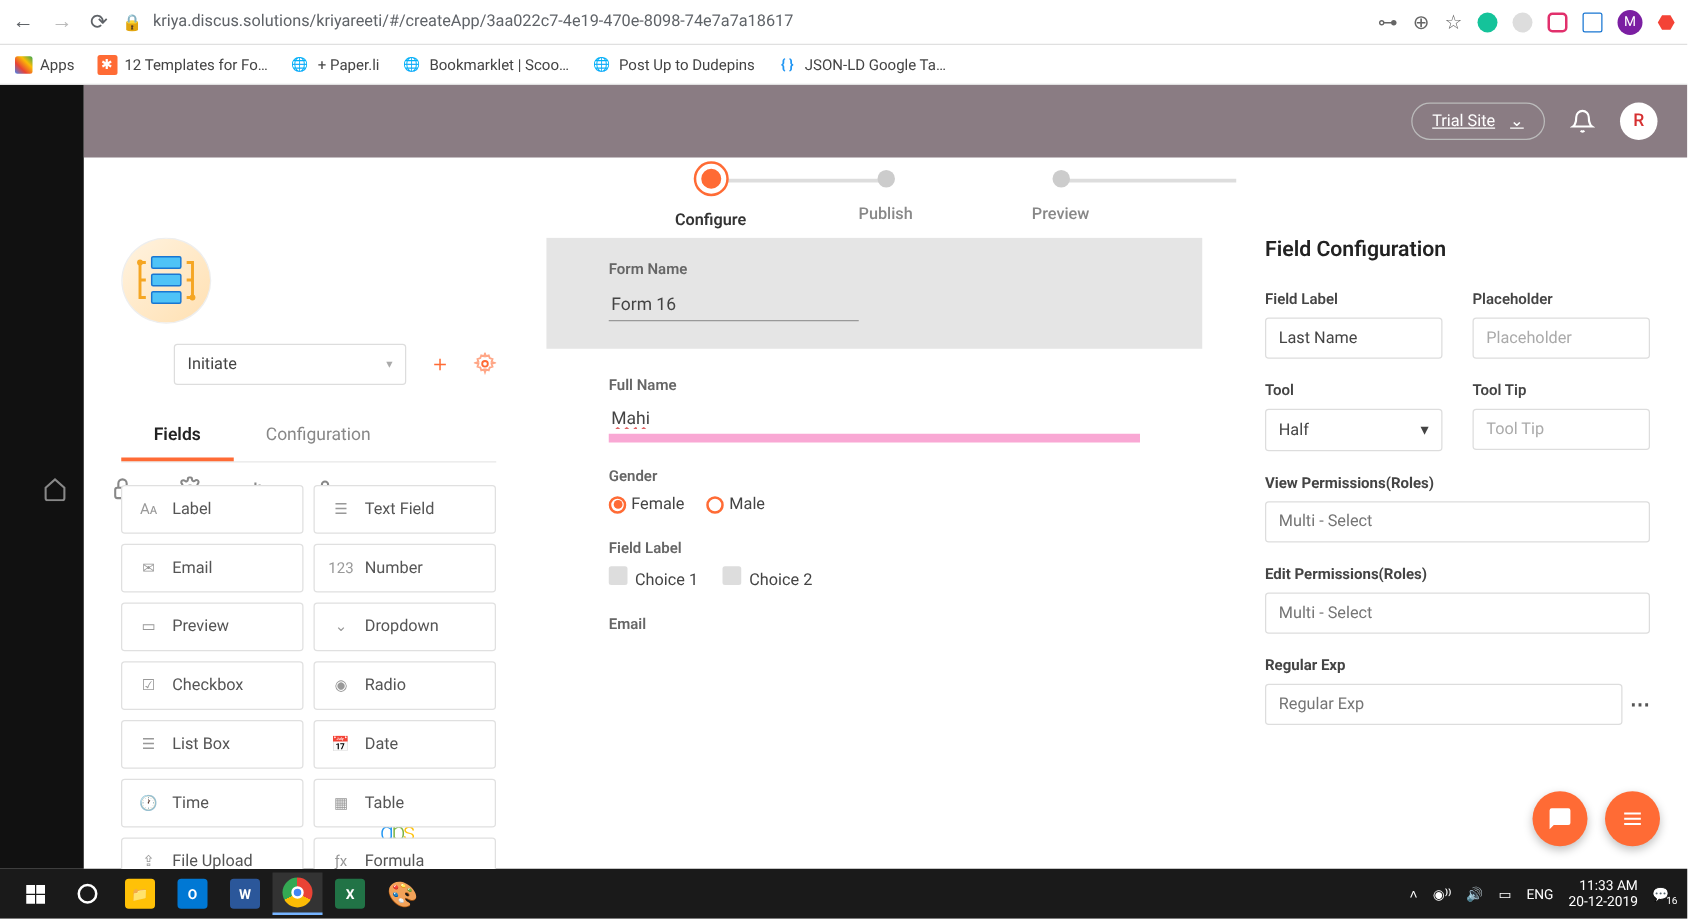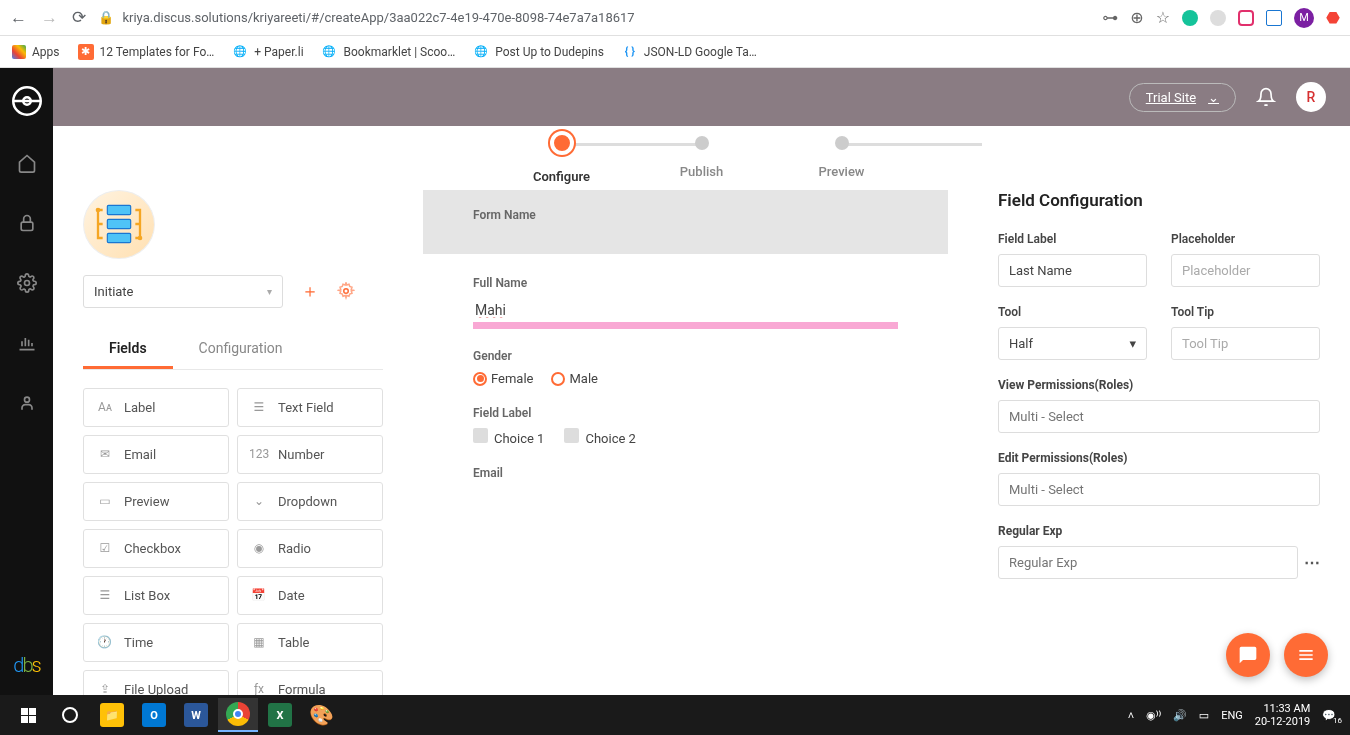"Form 16" input.fn-input { html: none -> <input> }
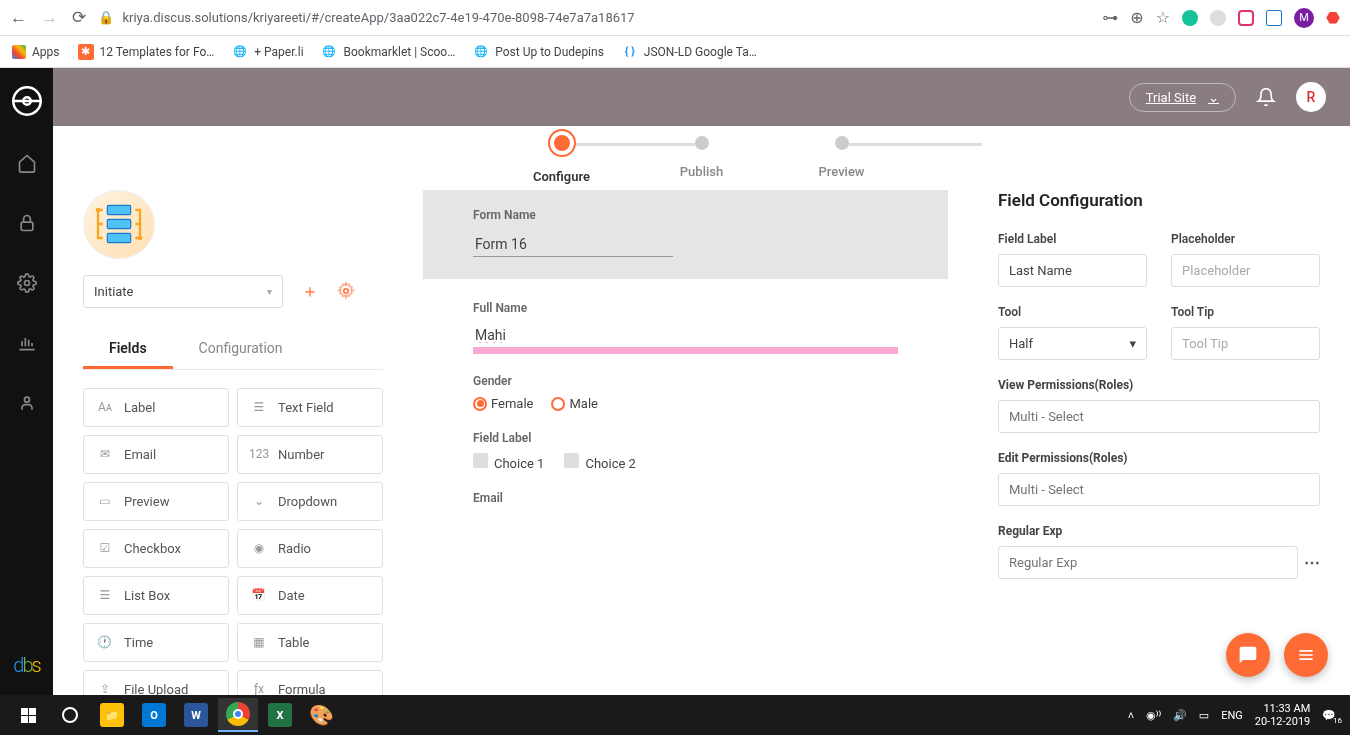"Initiate" .stage-row { margin-left: none -> 42px }
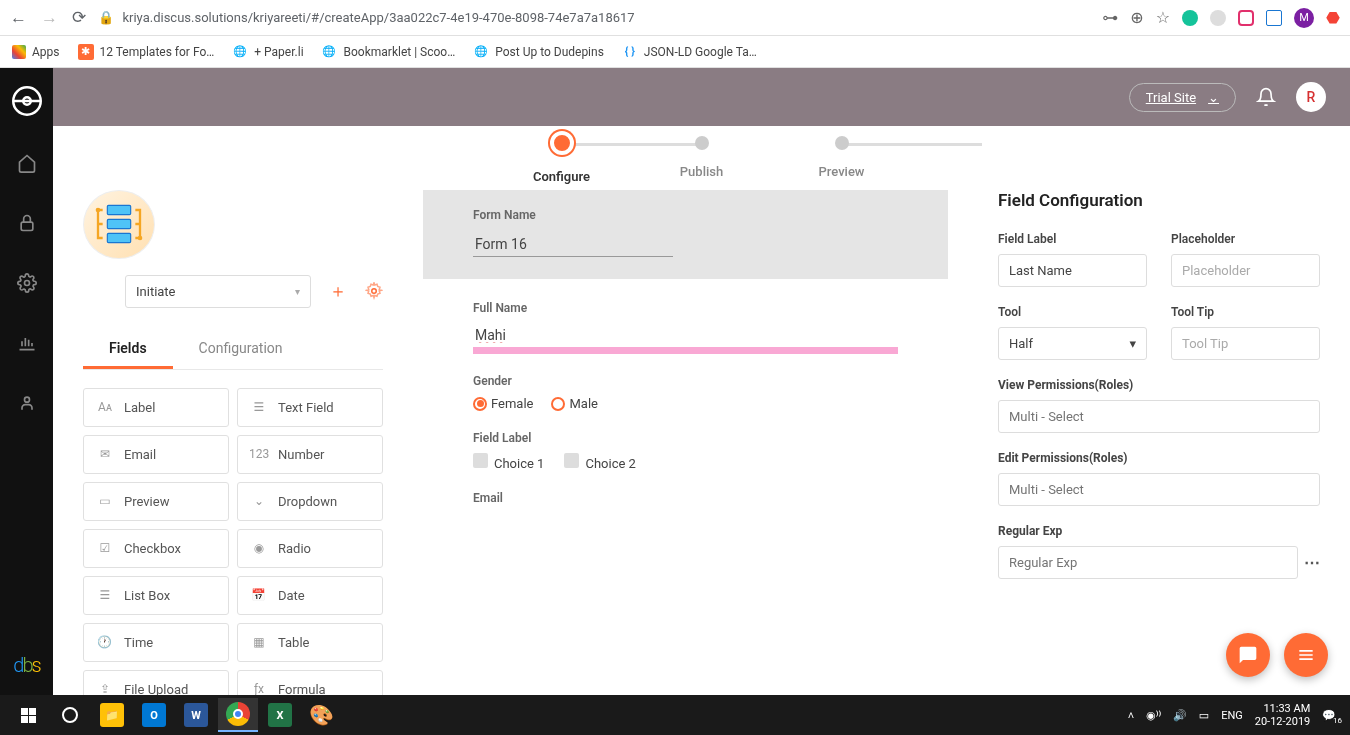"dbs" .side-rail { flex-direction: column -> row; width: 53px -> 67px }
